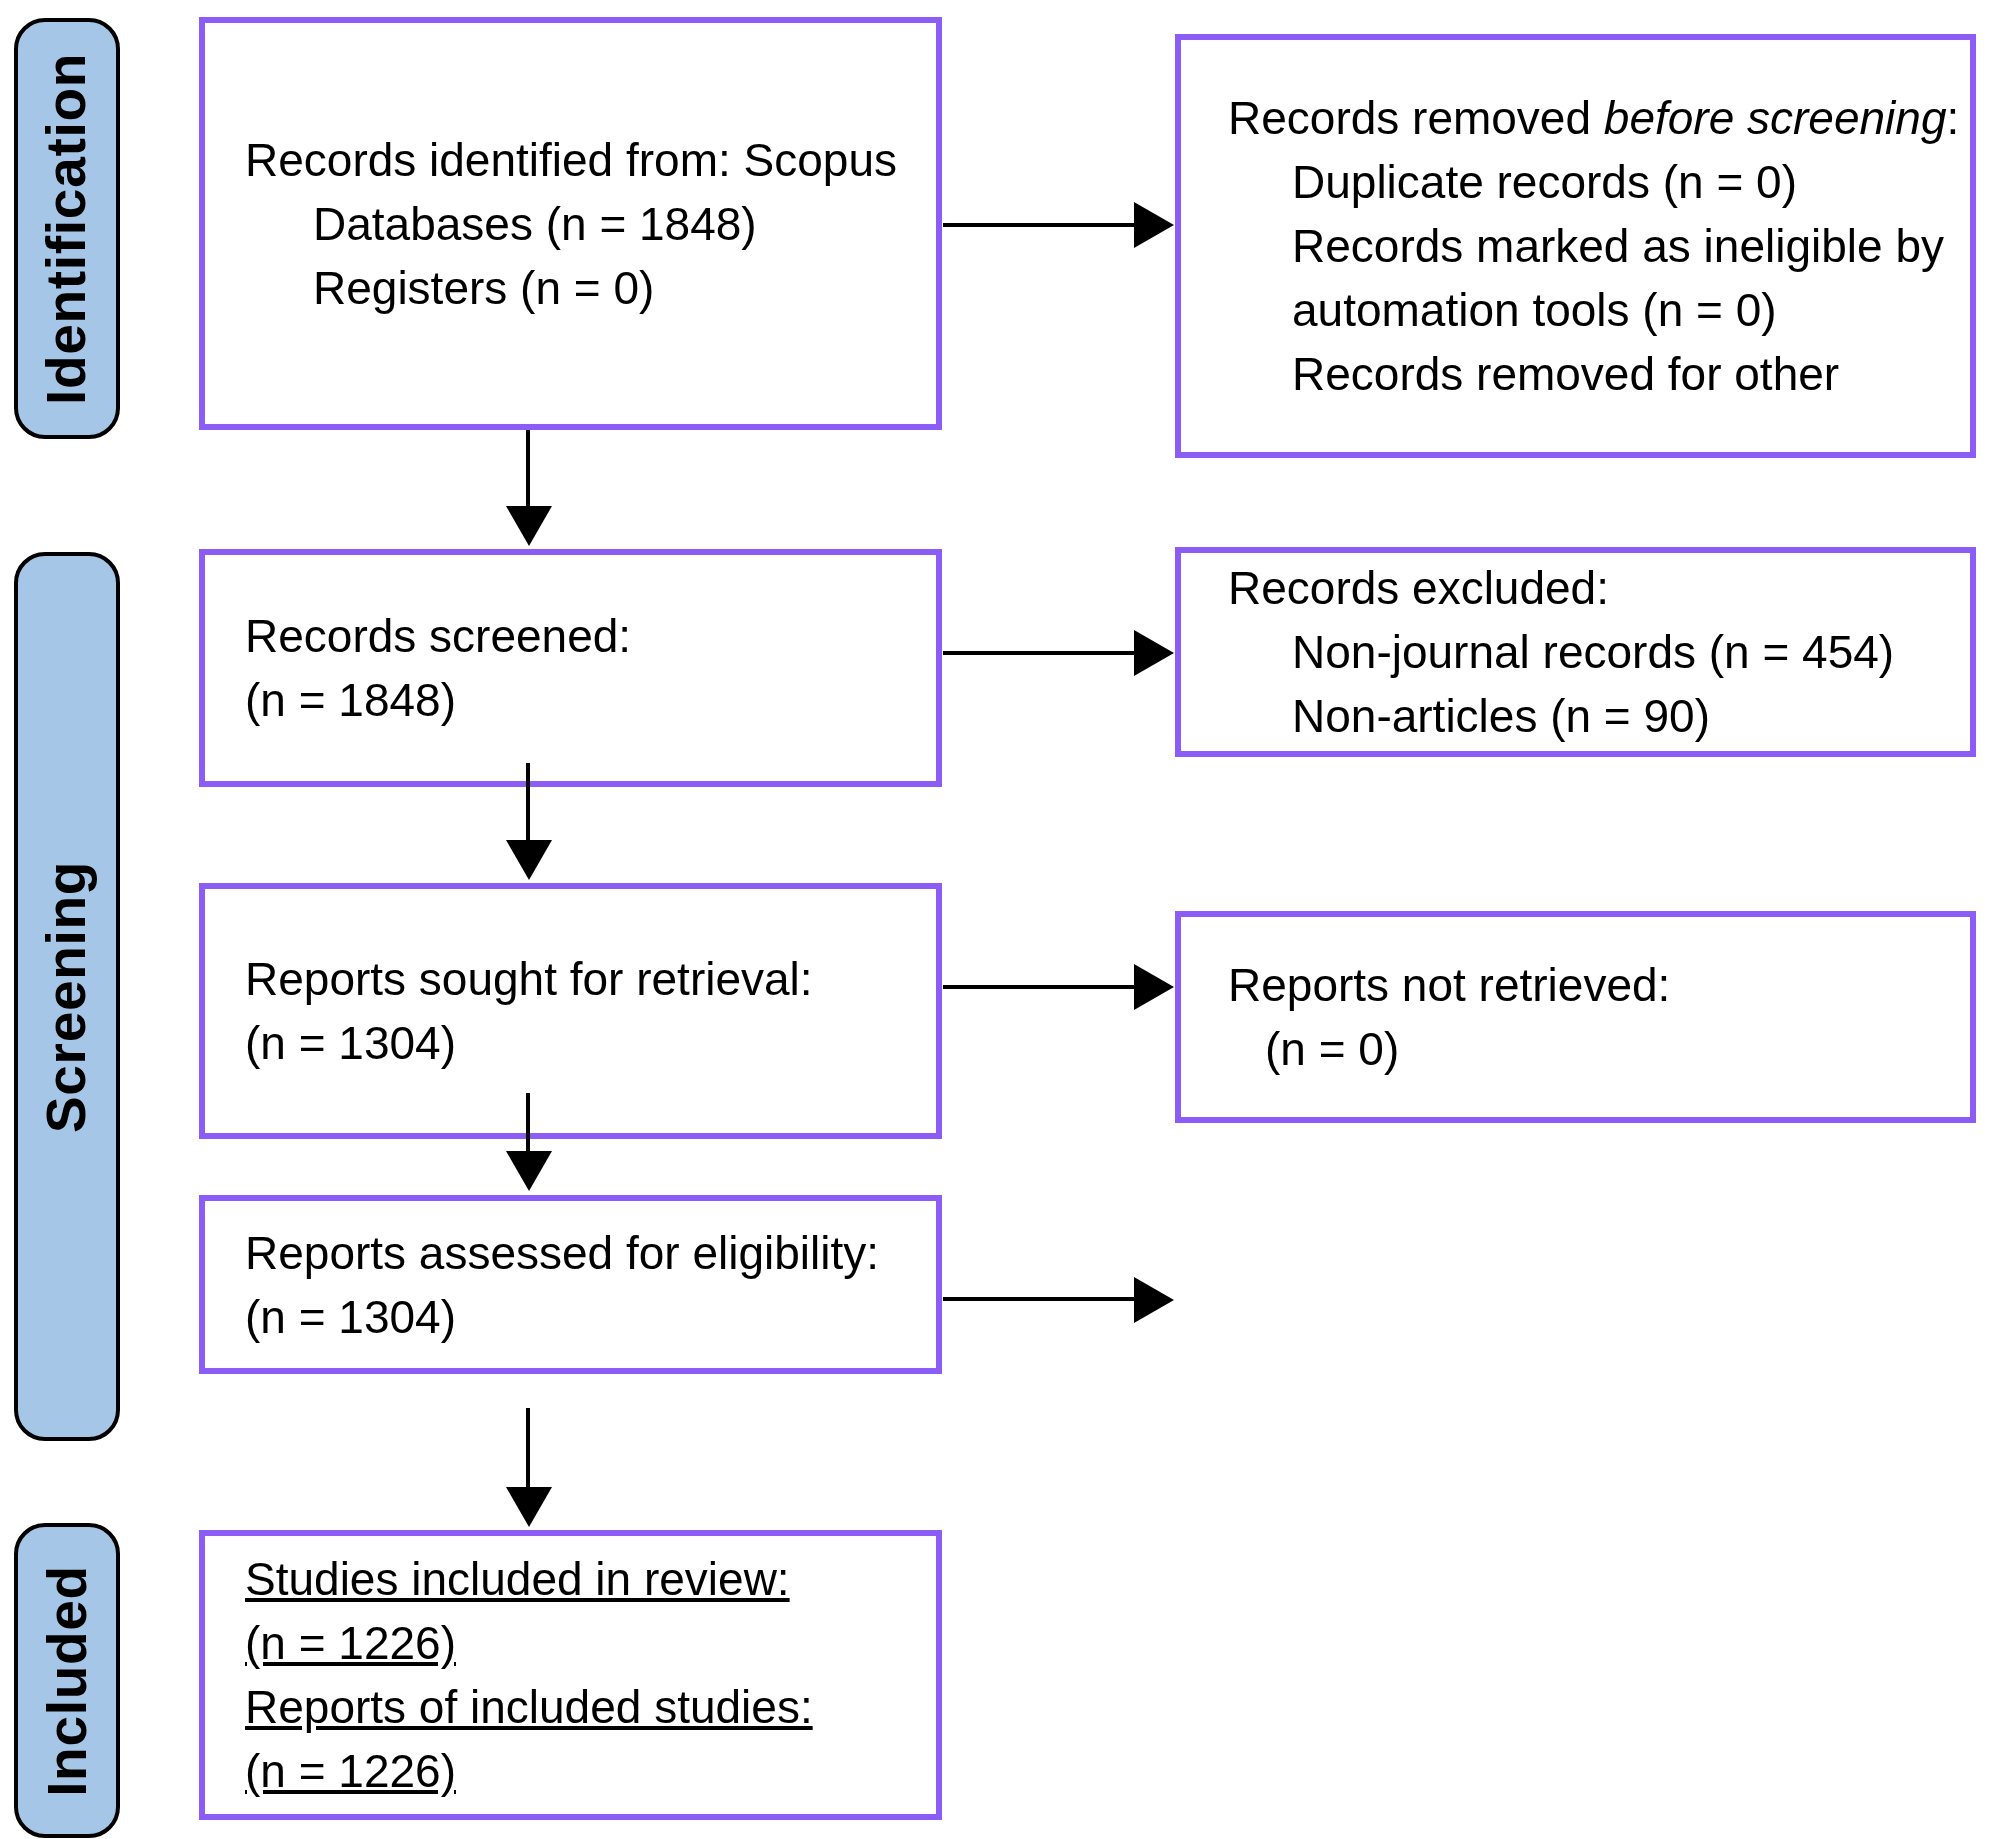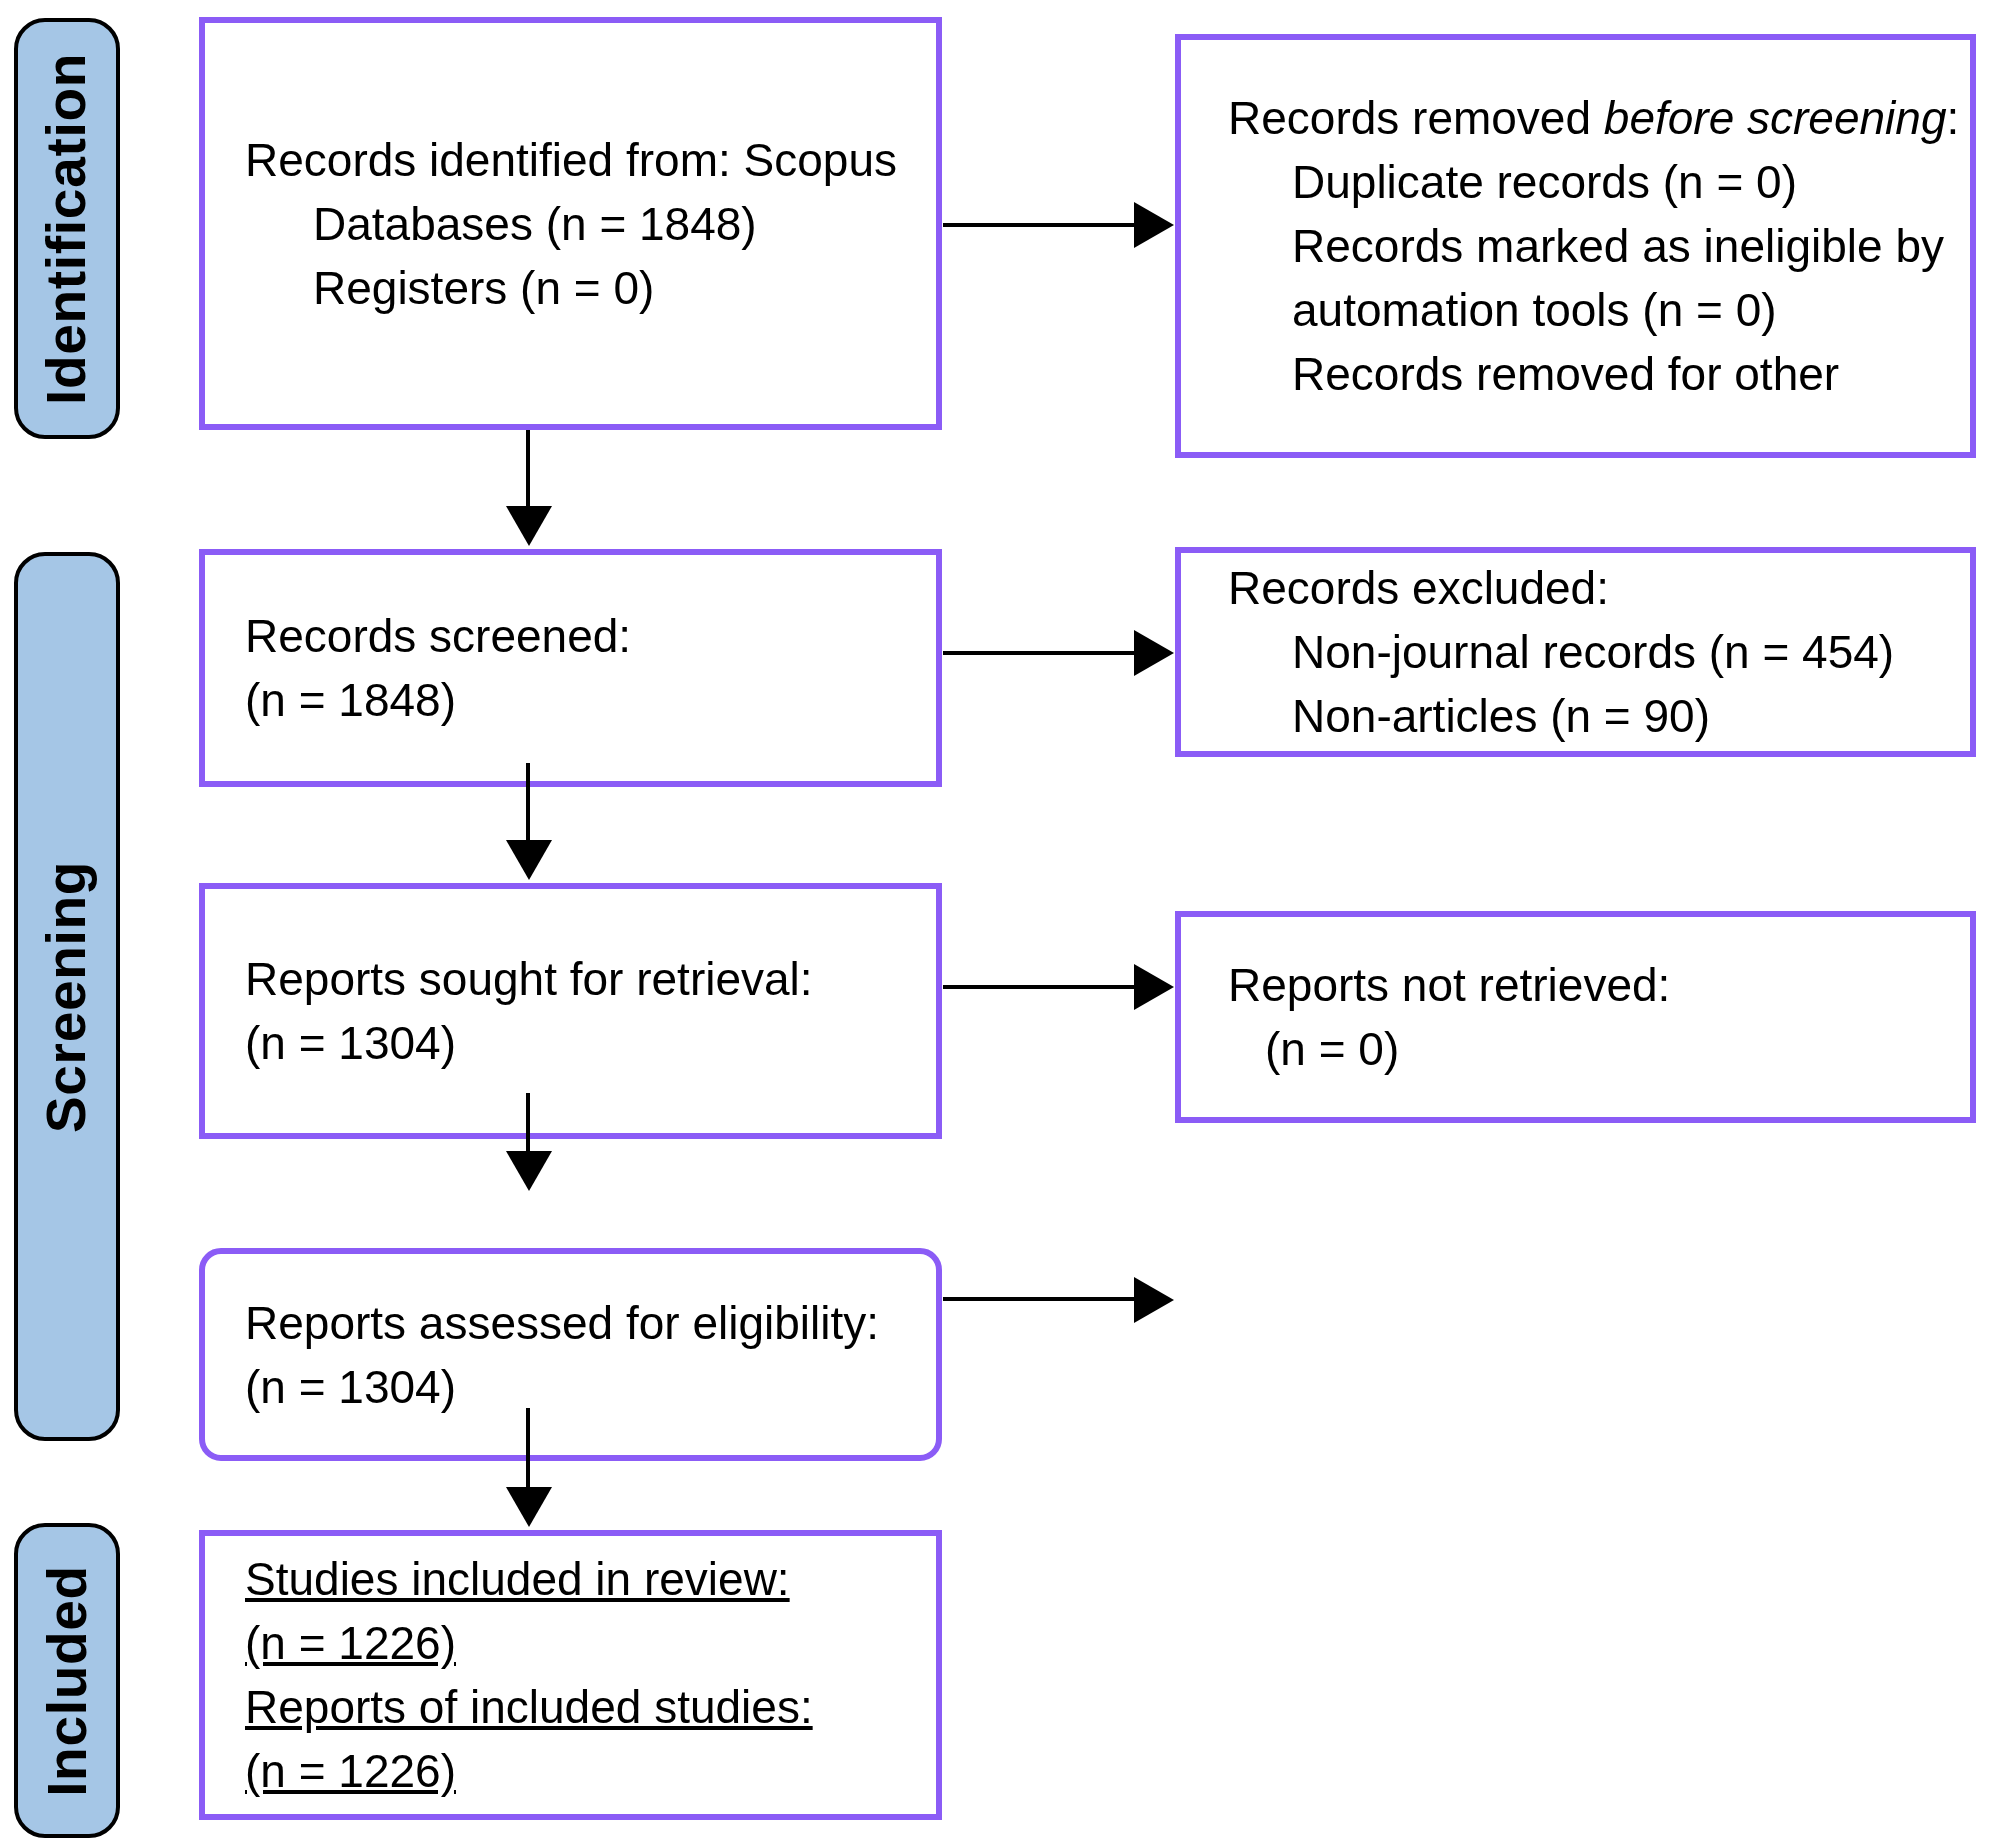"Reports assessed for eligibility:" div.fbox { border-radius: 22px -> none; height: 213px -> 179px; top: 1248px -> 1195px }
